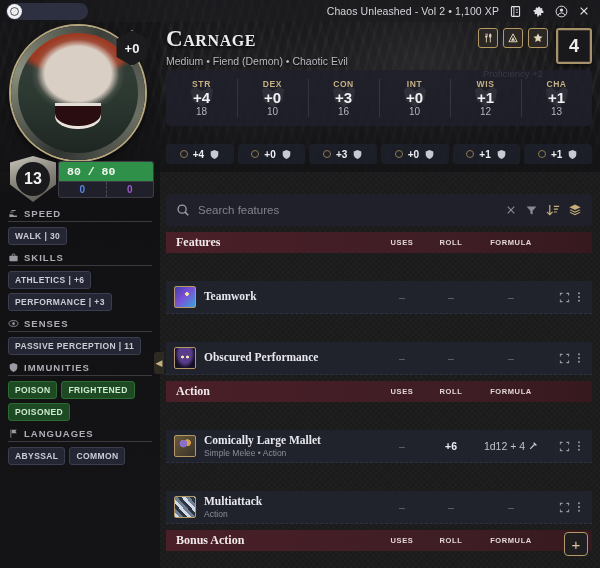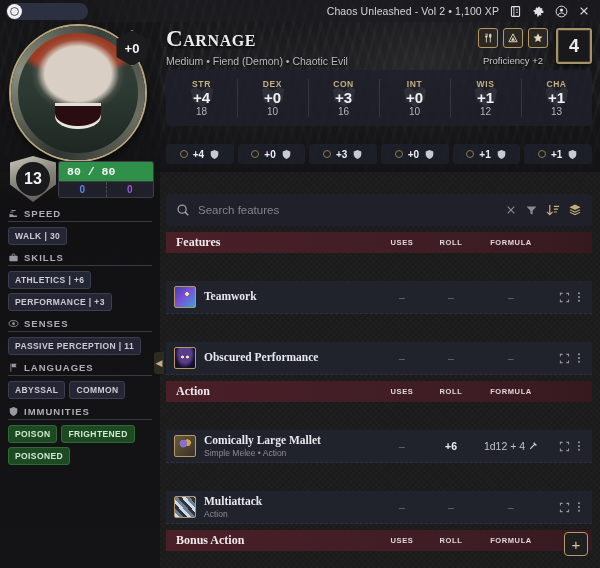"Proficiency +2" .prof-left { gap: 7px -> 20px }
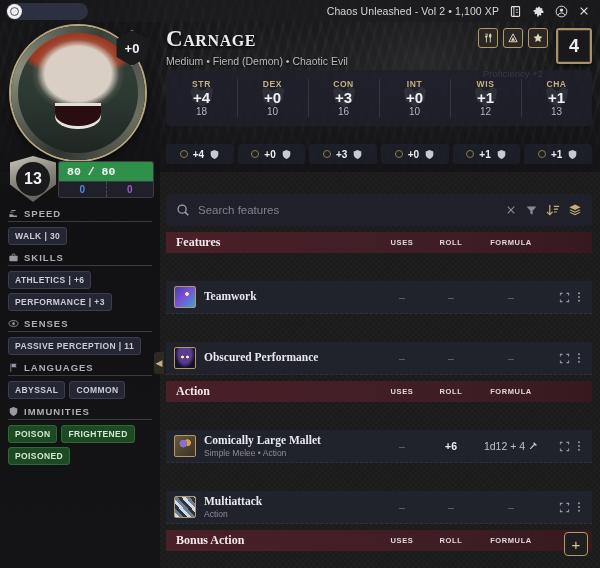"LANGUAGES" div.sb-section { order: before "IMMUNITIES" -> after "IMMUNITIES" }
